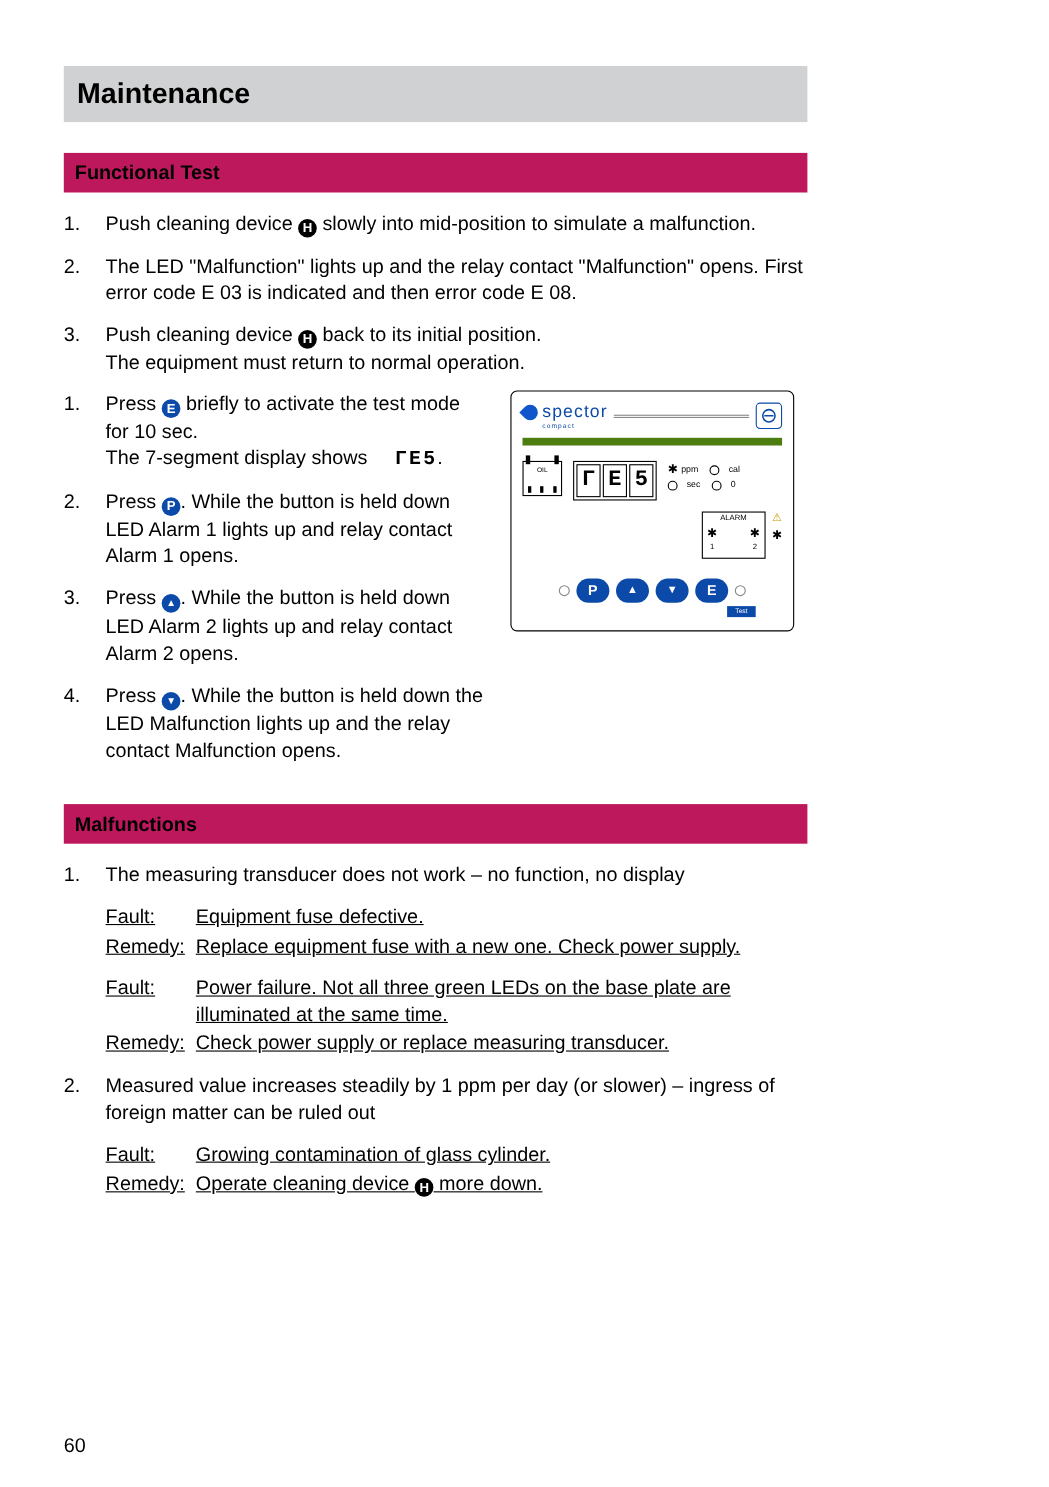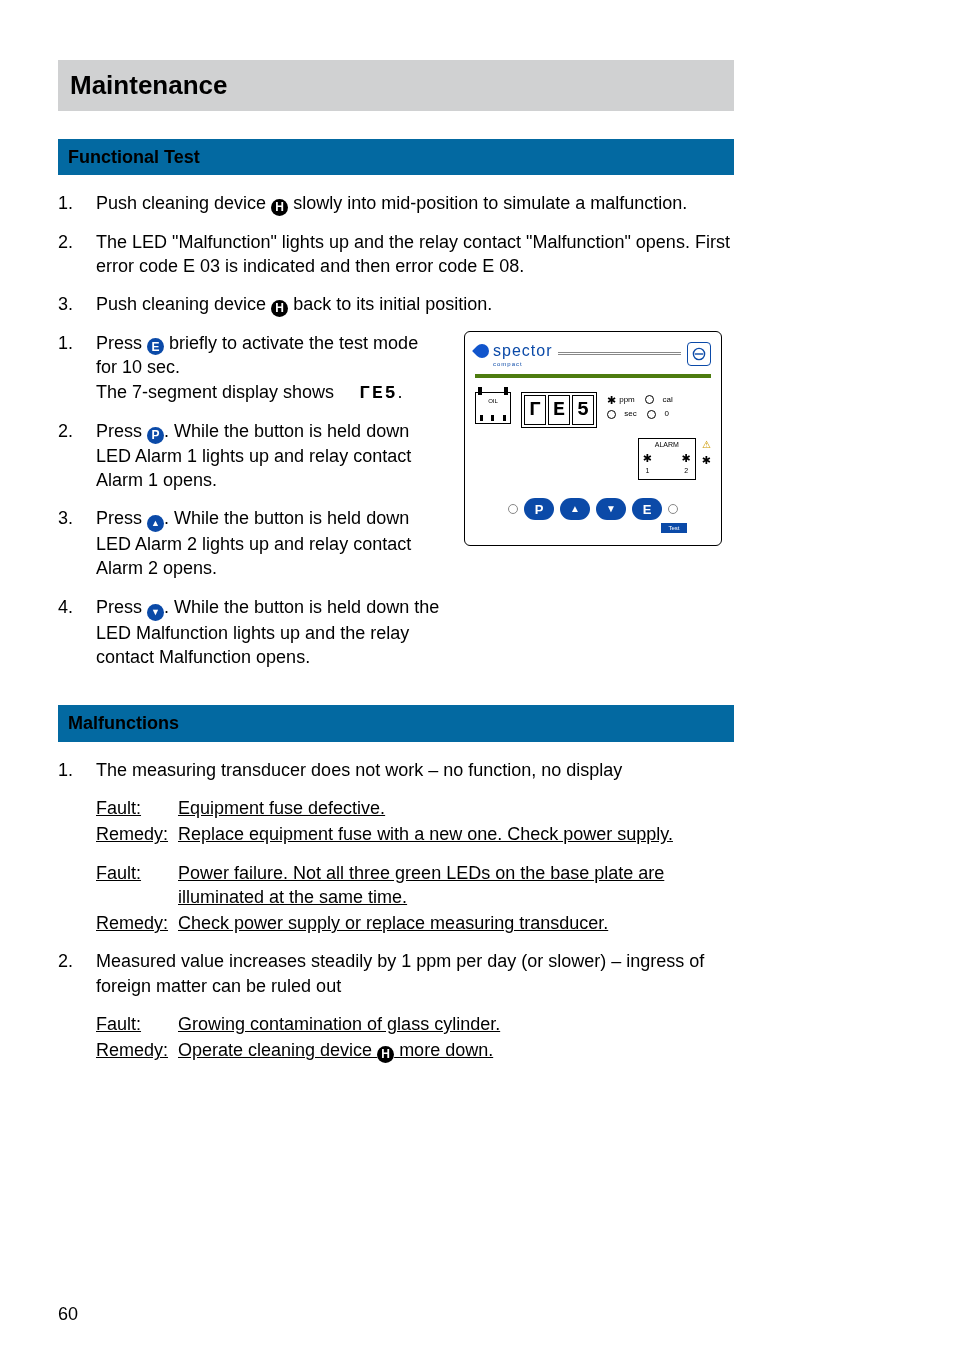"Functional Test" .h2-bar { background: #0369a1 -> #be185d }
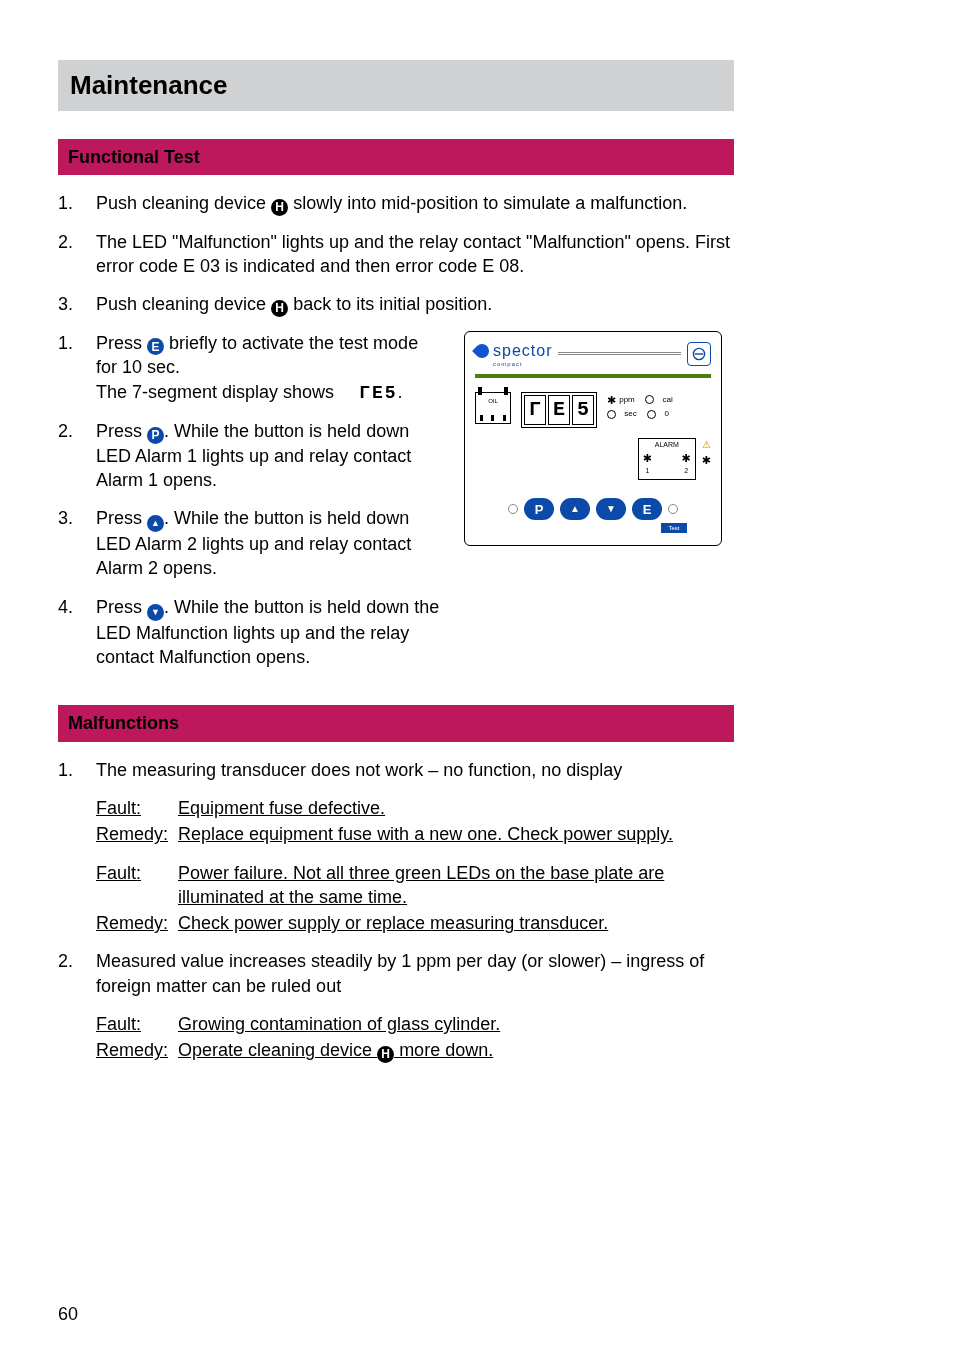"The equipment must return to" span { html: none -> <span>The equipment must return to normal operation.</span> }
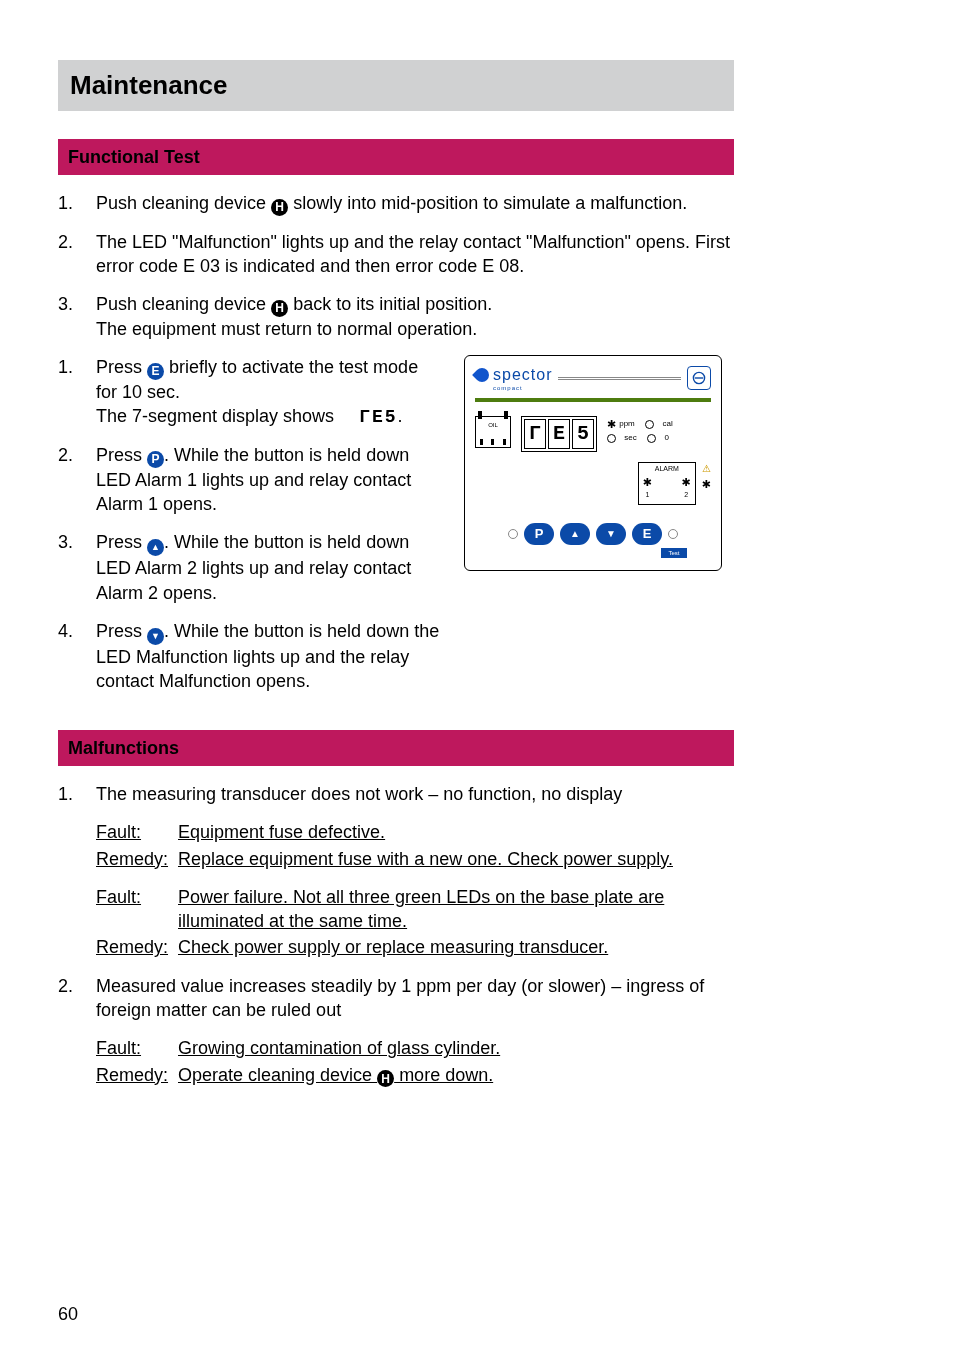"spector" .dev-head { border-bottom: 4px solid #4d7c0f -> 7px solid #4d7c0f }
